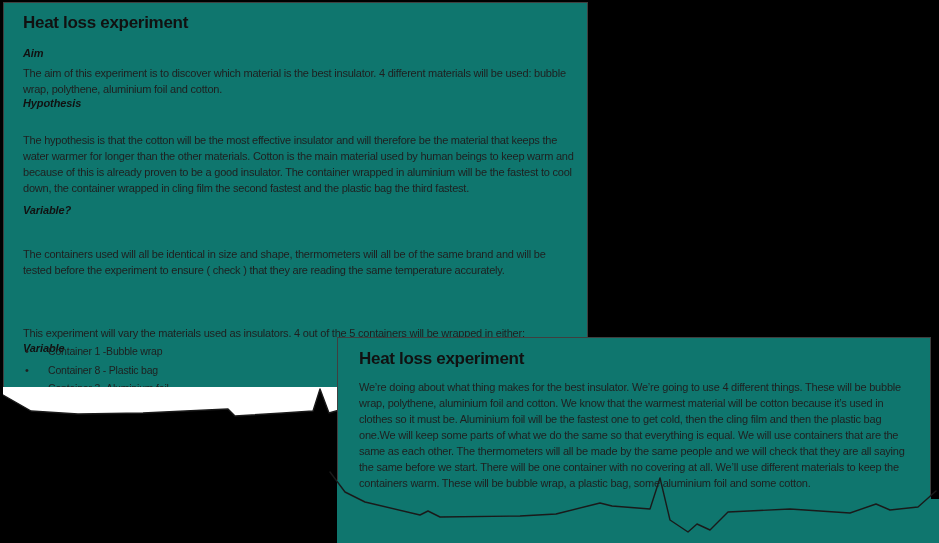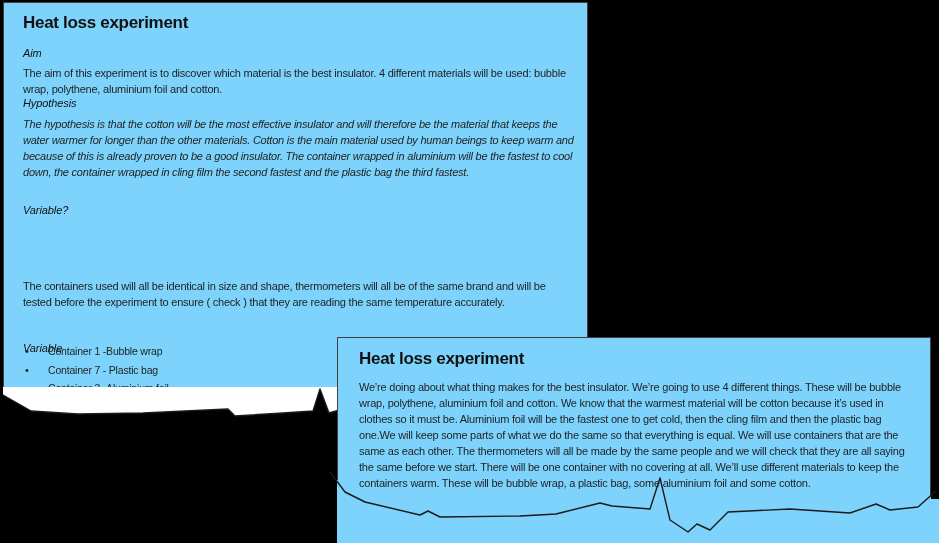"Heat loss experiment" .page { background: #7dd3fc -> #0f766e }
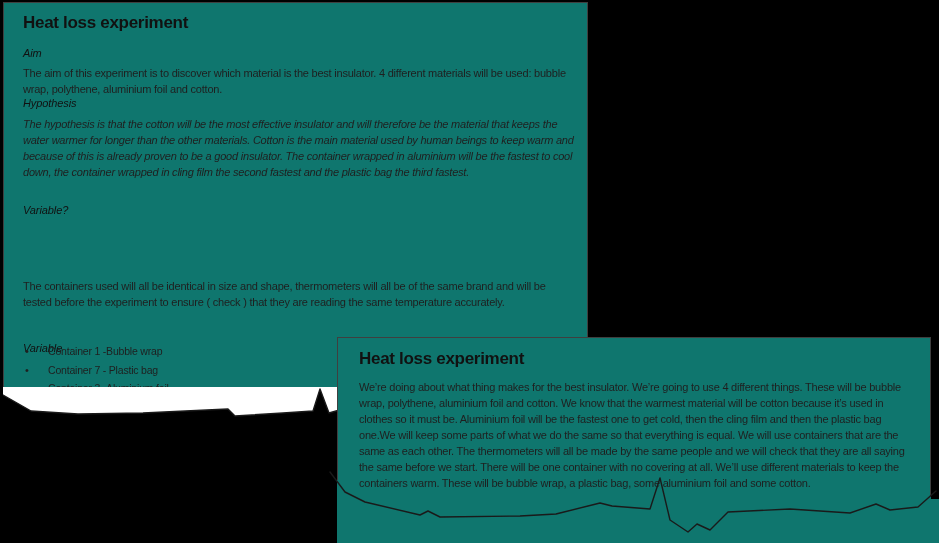"Aim" .h-sub { font-weight: normal -> bold }
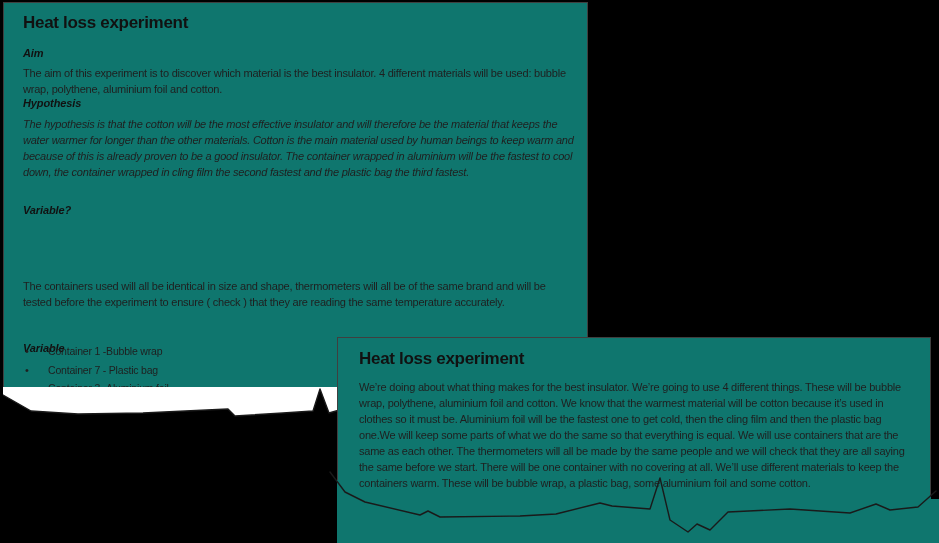"The hypothesis is that the" #d1-p-hyp { font-style: italic -> none; top: 113px -> 129px }
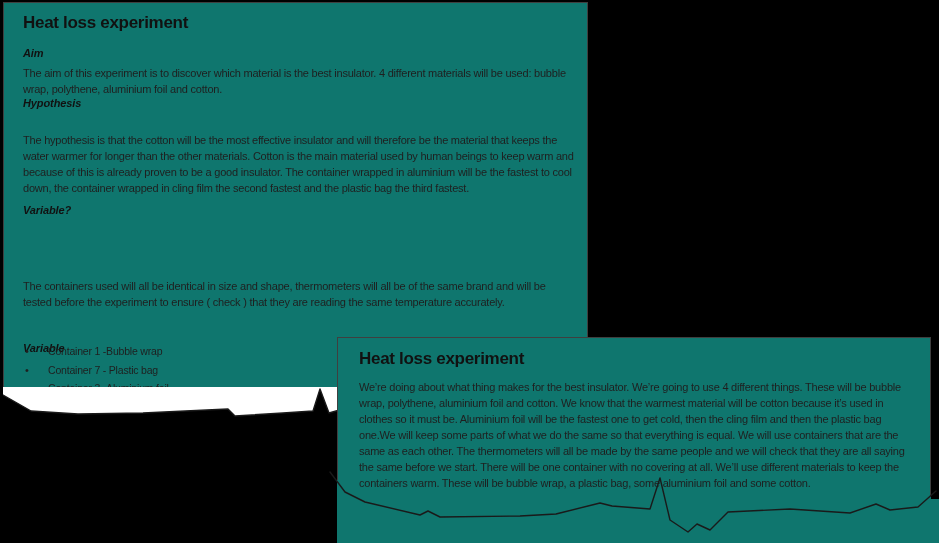"The containers used will all" #d1-p-const2 { margin-top: 32px -> none }
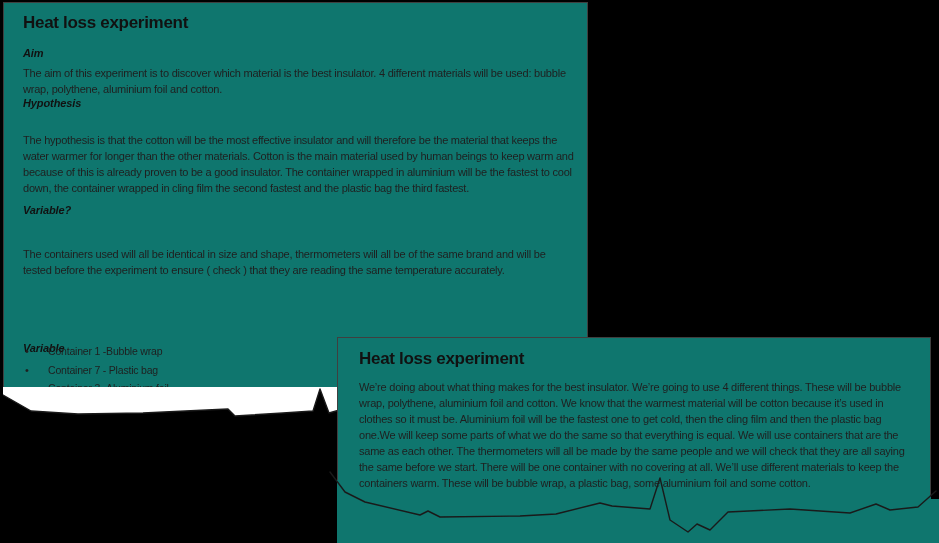"This experiment will vary the" div.block { html: none -> <div>This experiment will vary the materials used as insulators. 4 out of the 5 containers will be wrapped in either:</div> }
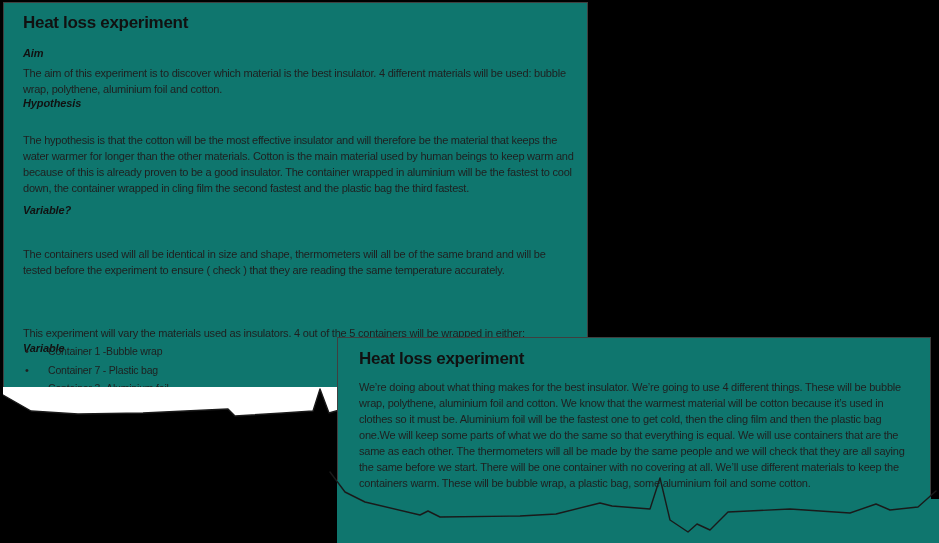"Container 7 - Plastic bag" span { text: 7 -> 8 }
